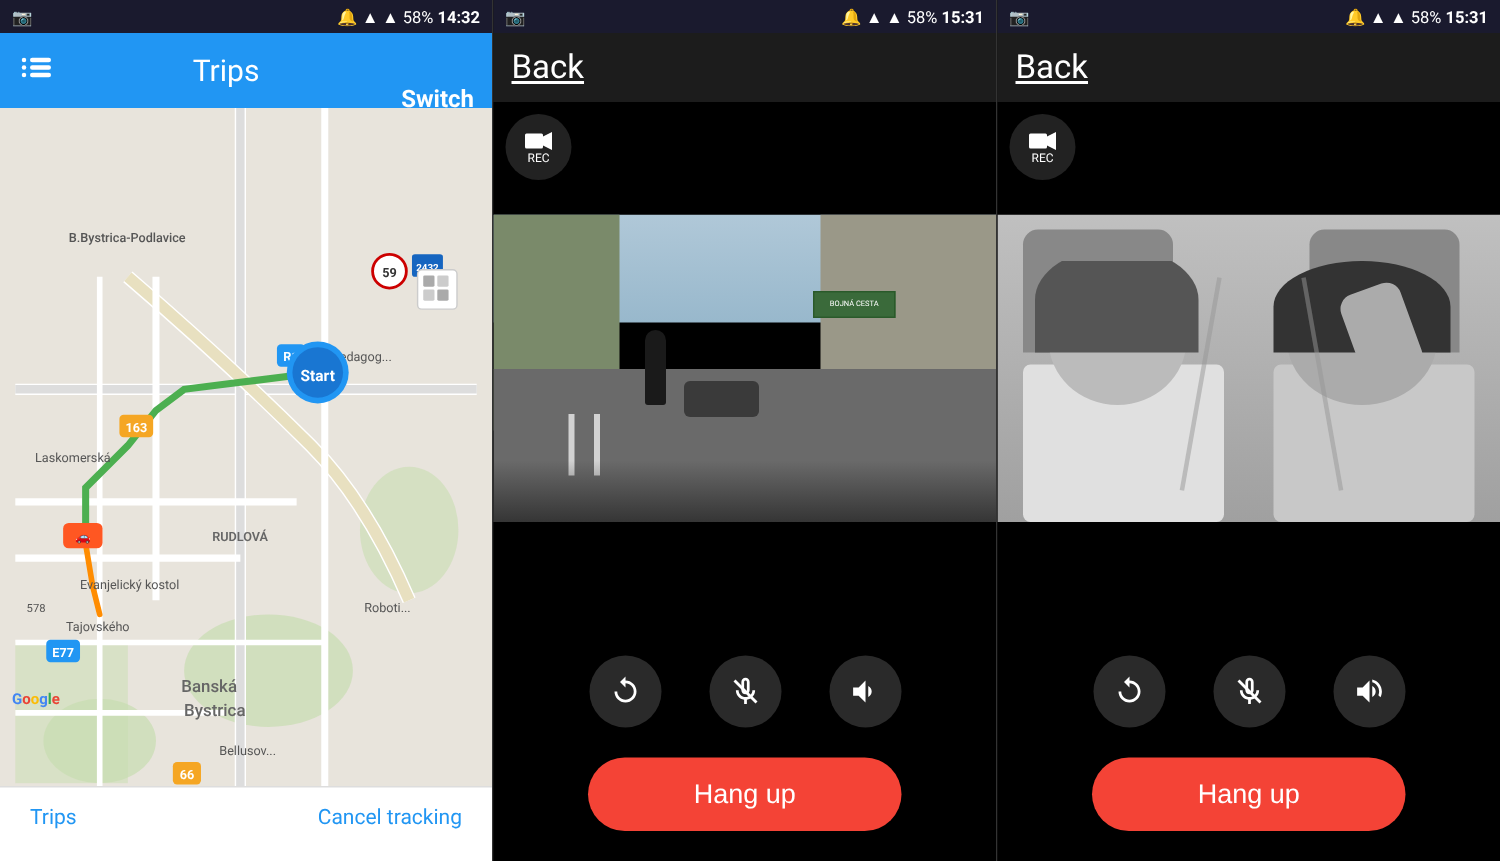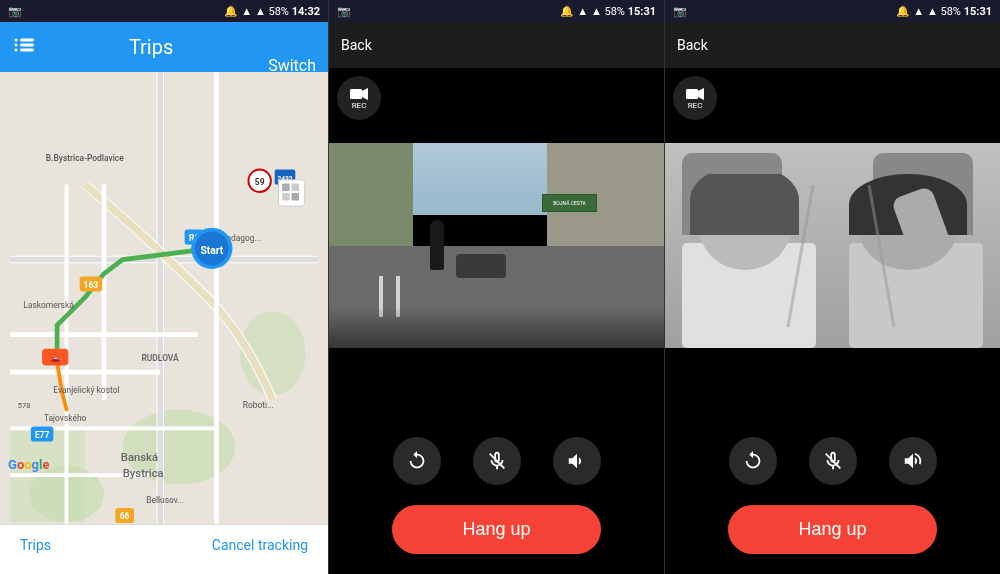"Back" .video-top-bar .back-text { font-size: 14px -> 22px; text-decoration: none -> underline }
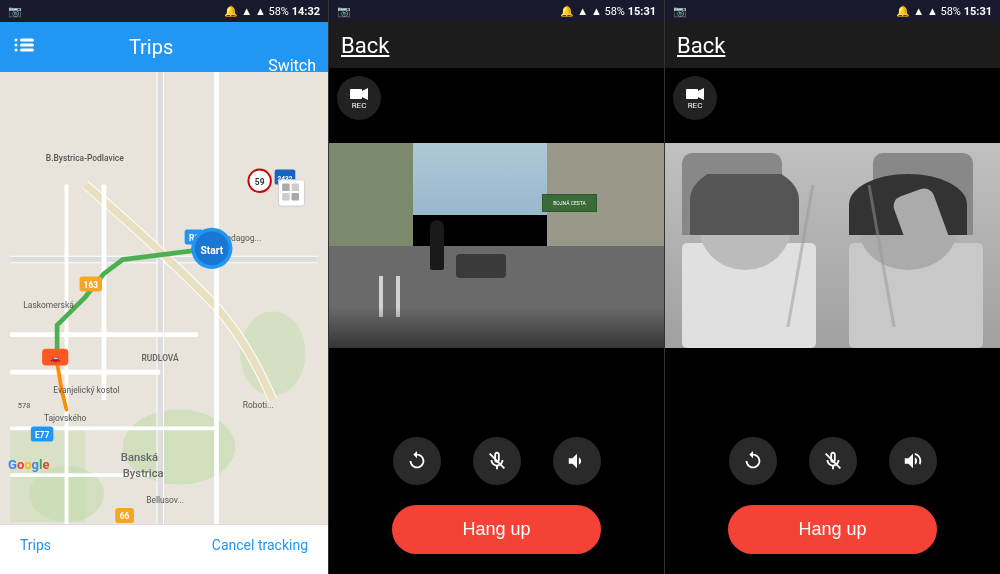"Switch" .app-bar .switch-btn { font-weight: 400 -> 700 }
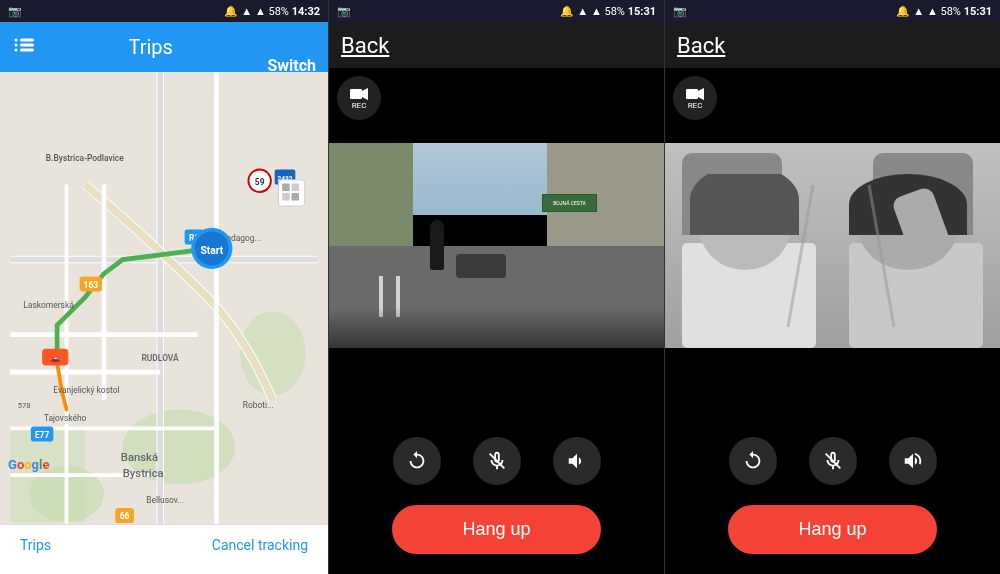"Google" .google-logo { font-size: 13px -> 10px }
